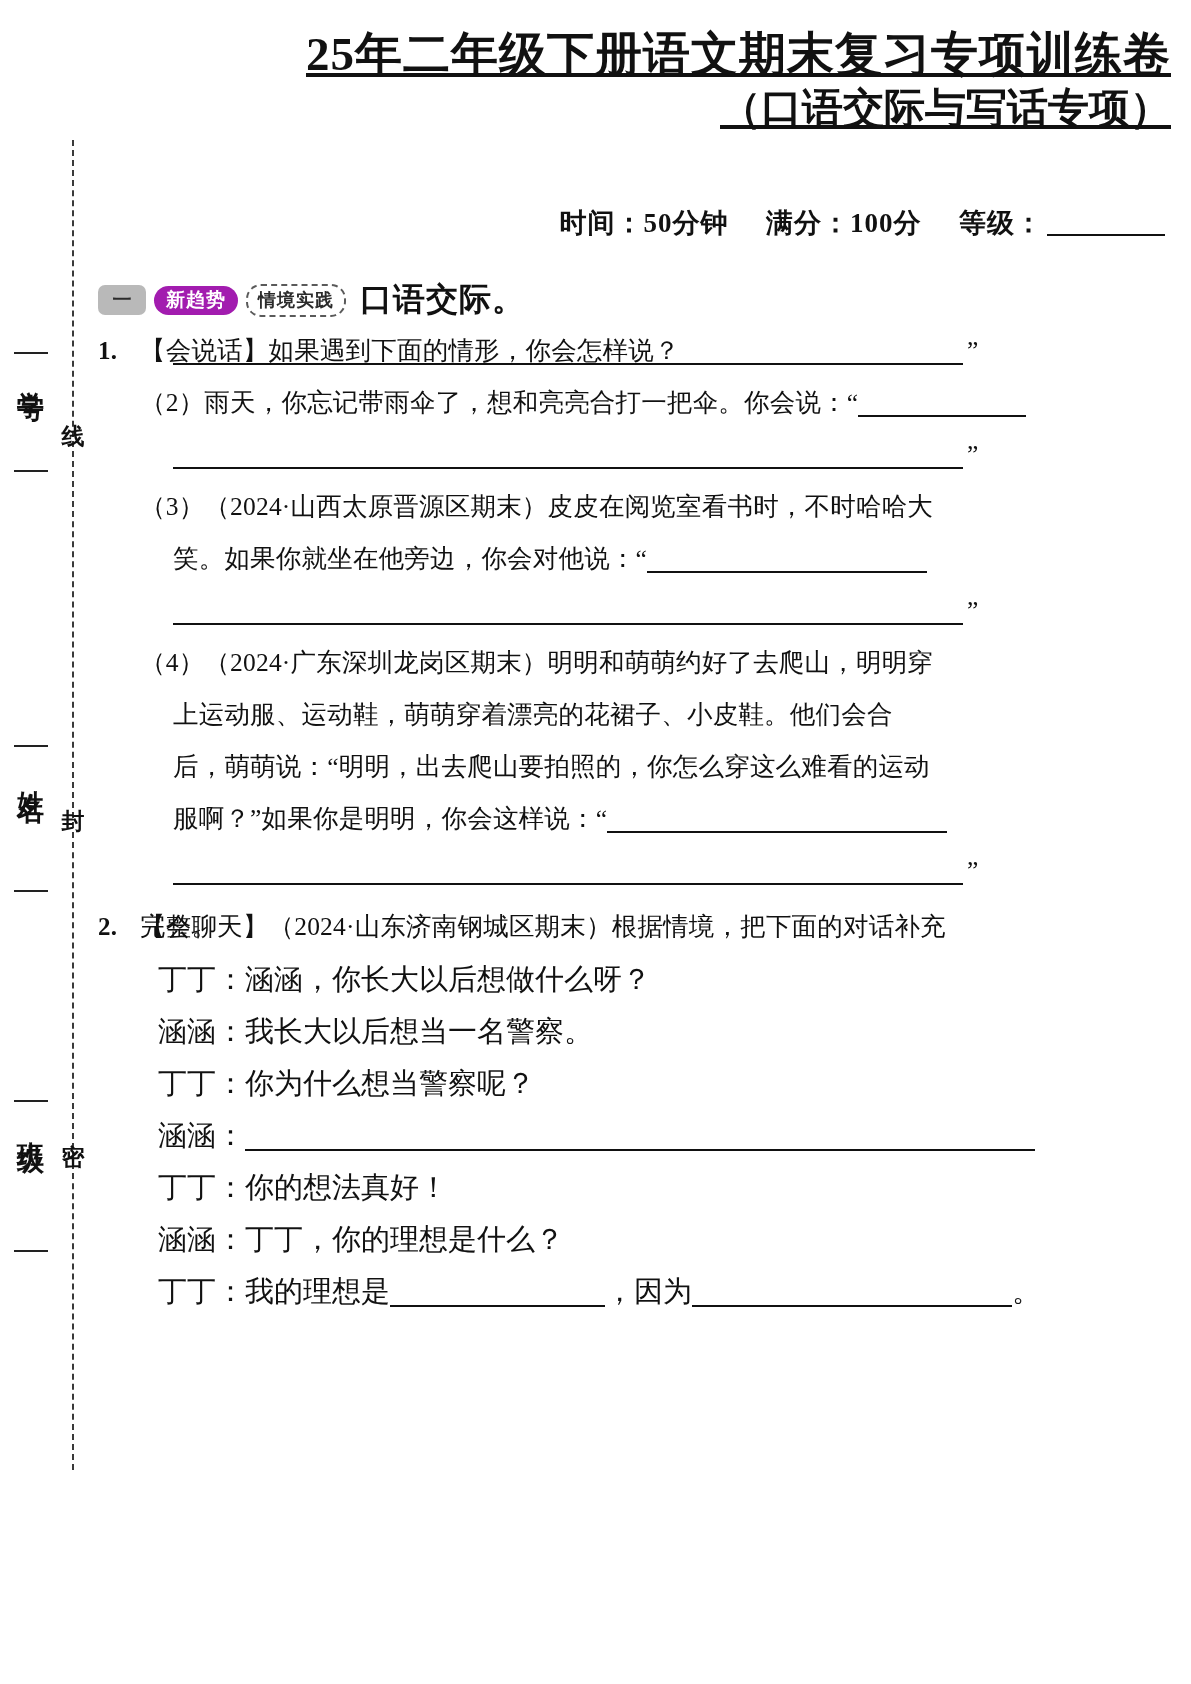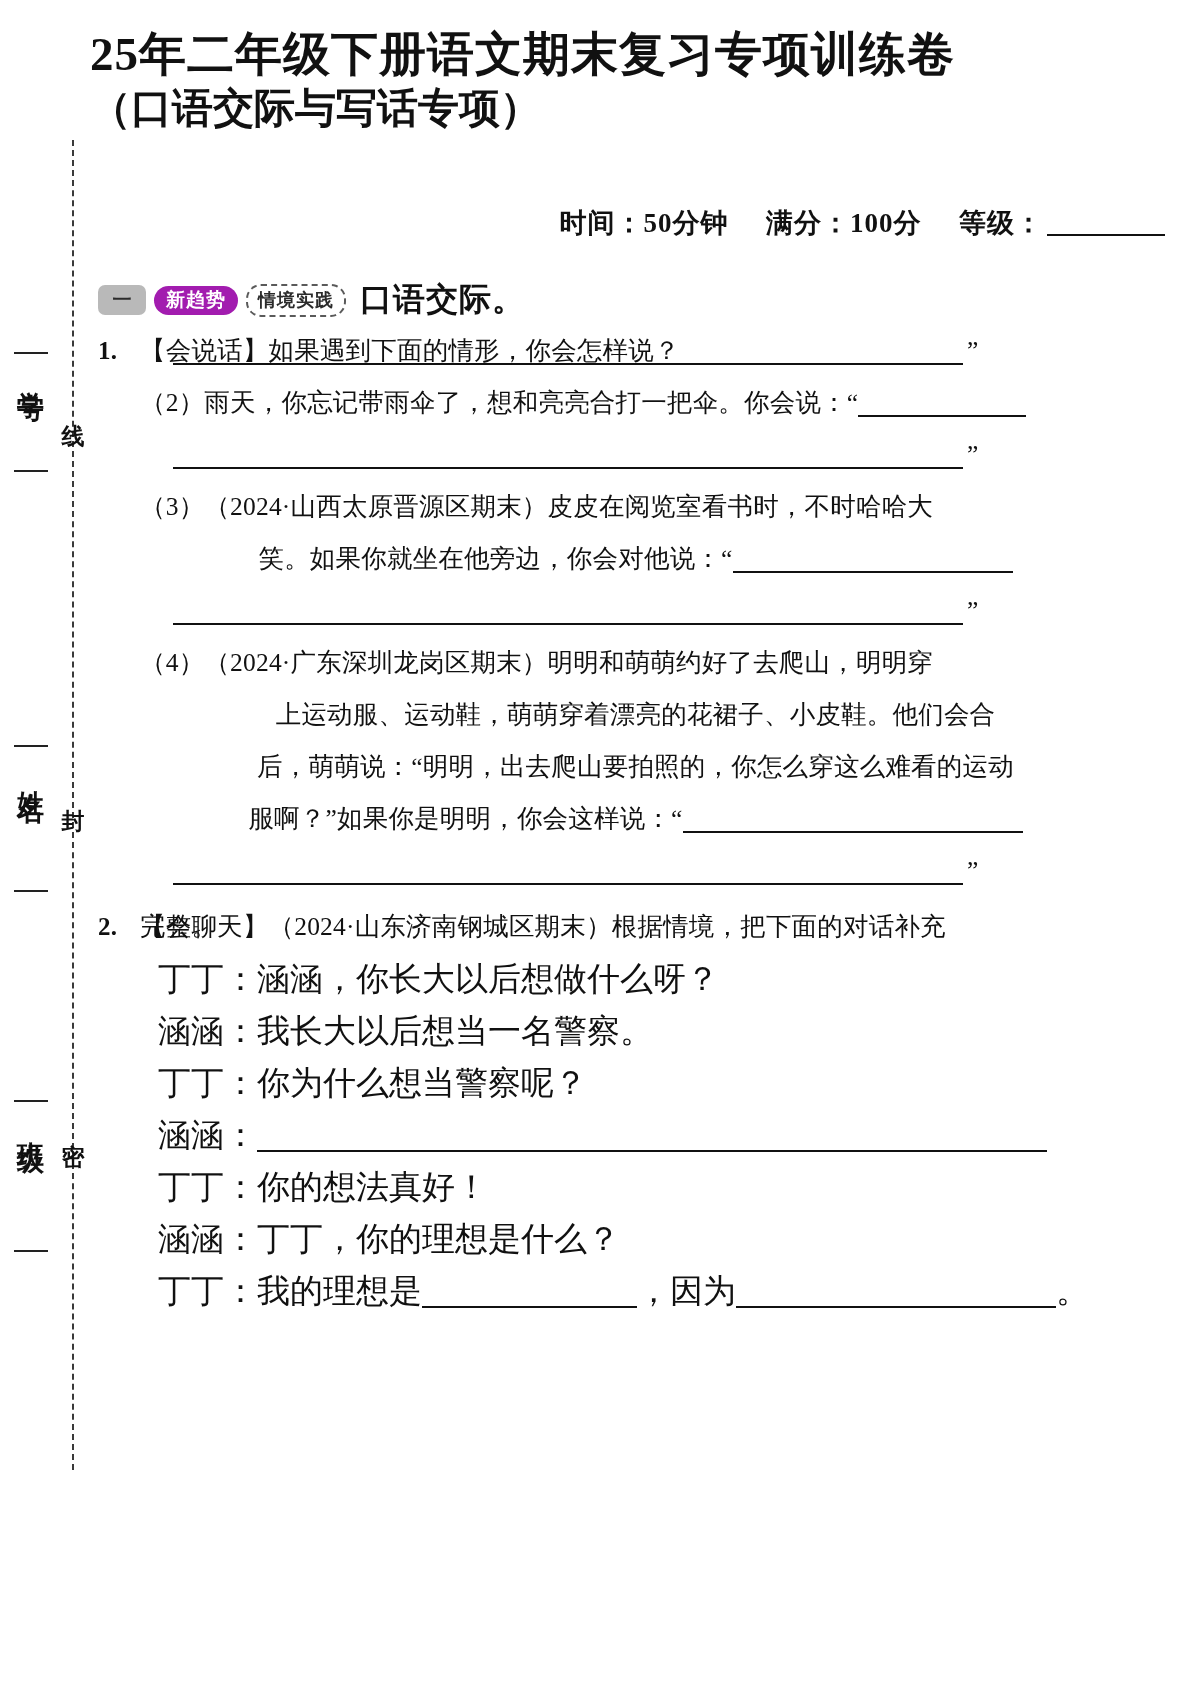"25年二年级下册语文期末复习专项训练卷" .title-wrap { left: 90px -> 111px; text-align: left -> right; text-decoration: none -> underline }
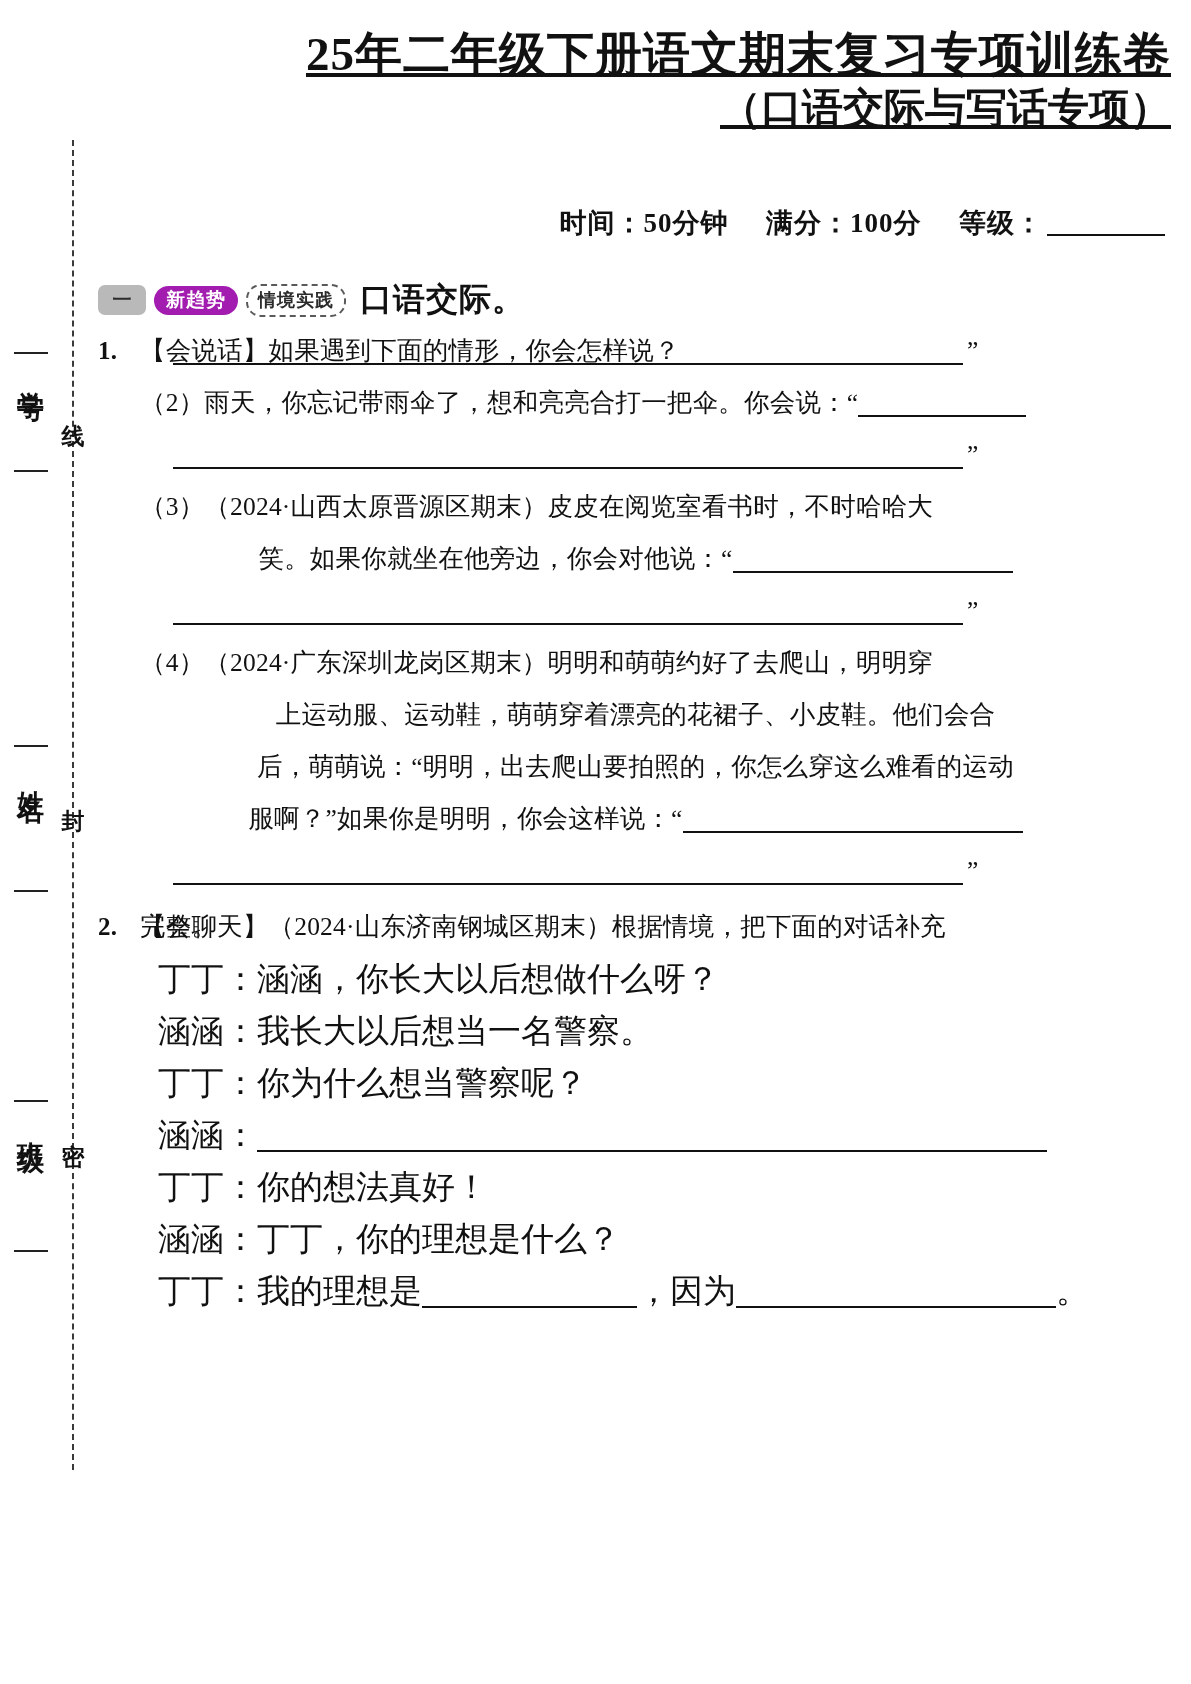"笑。如果你就坐在他旁边，你会对他说：“" .indent2 { text-align: center -> none }
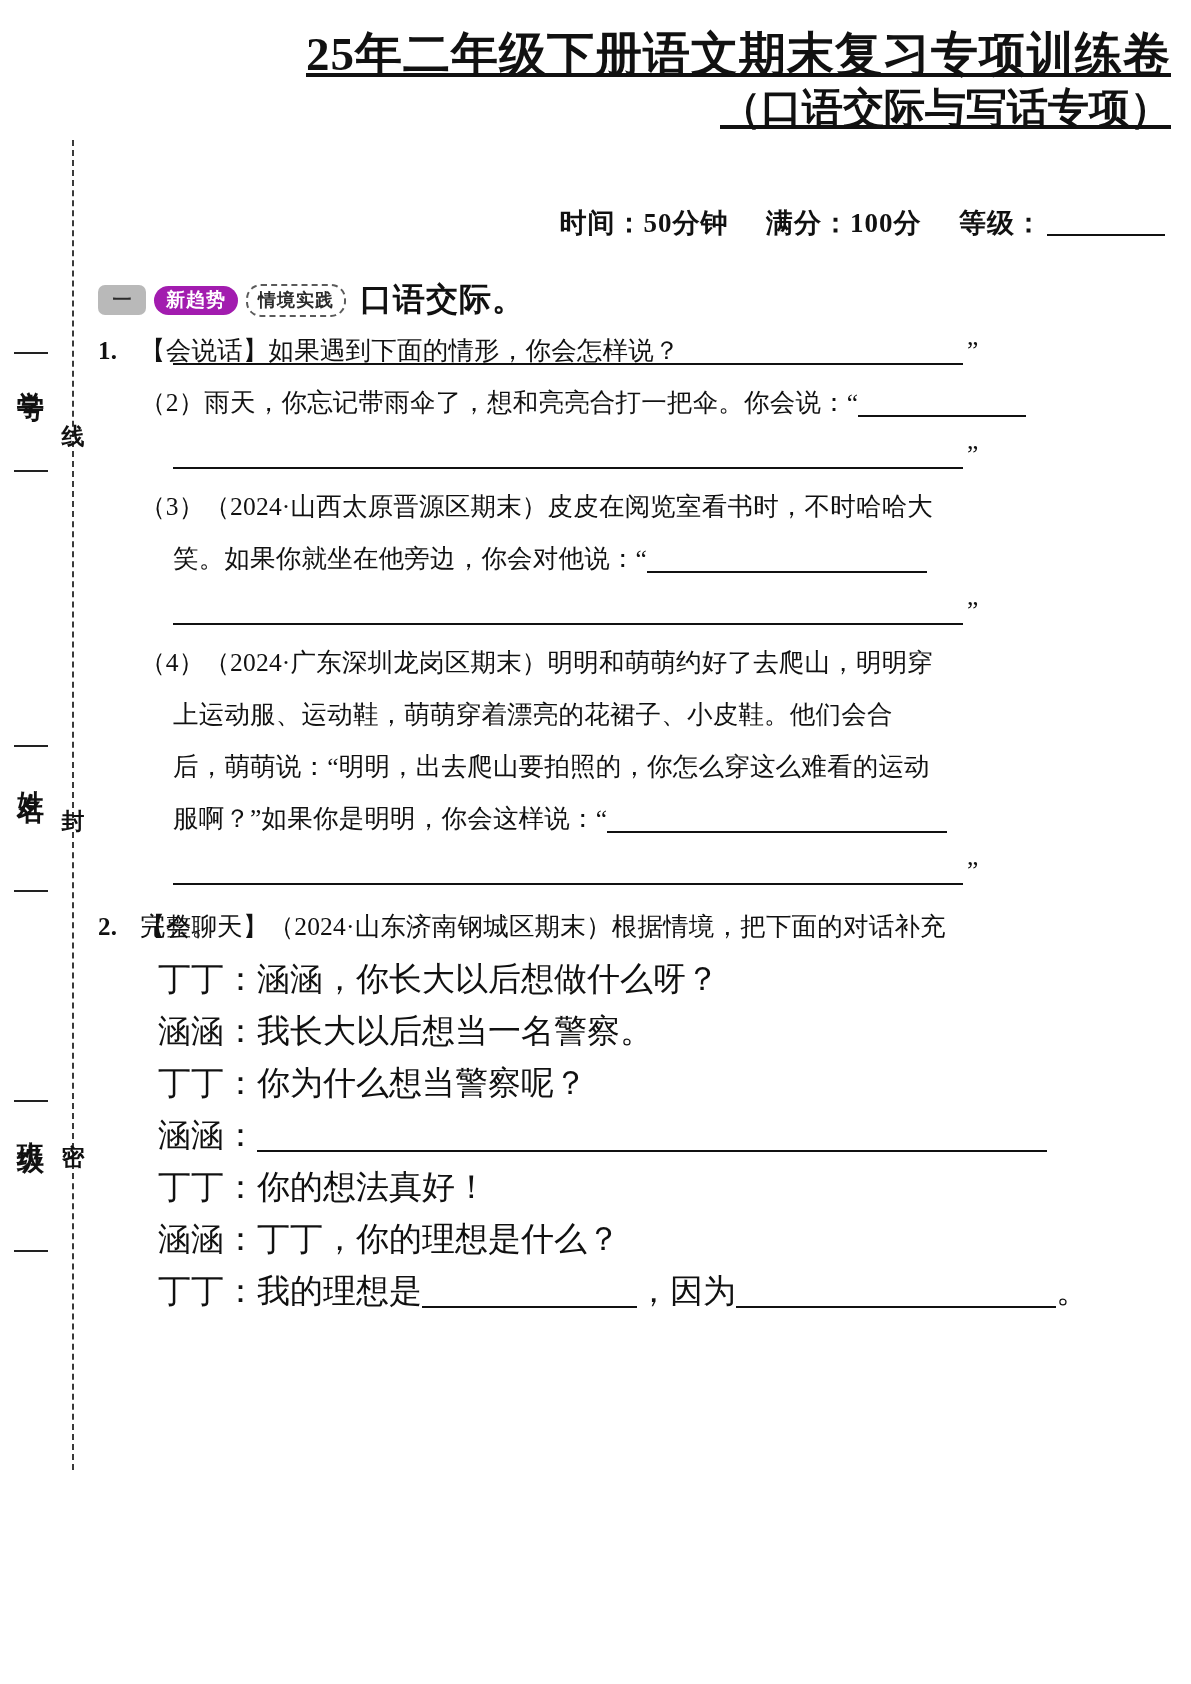"丁丁：涵涵，你长大以后想做什么呀？" .dlg { font-size: 33px -> 29px }
